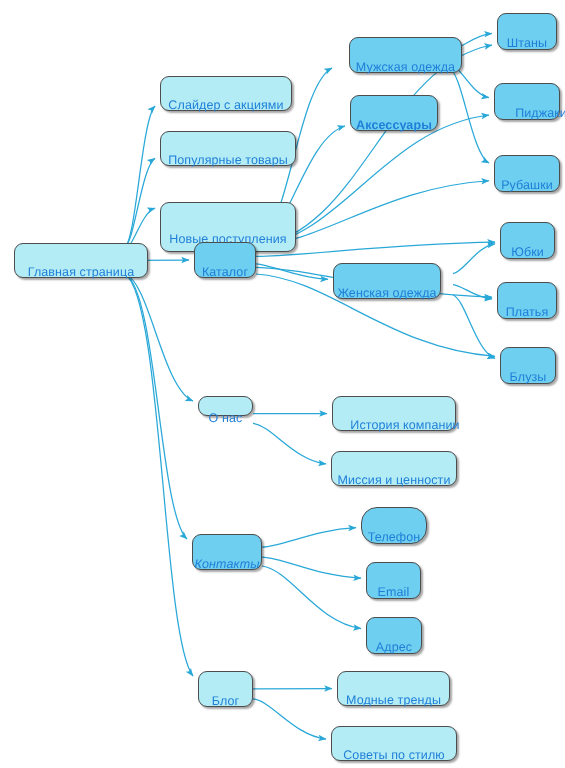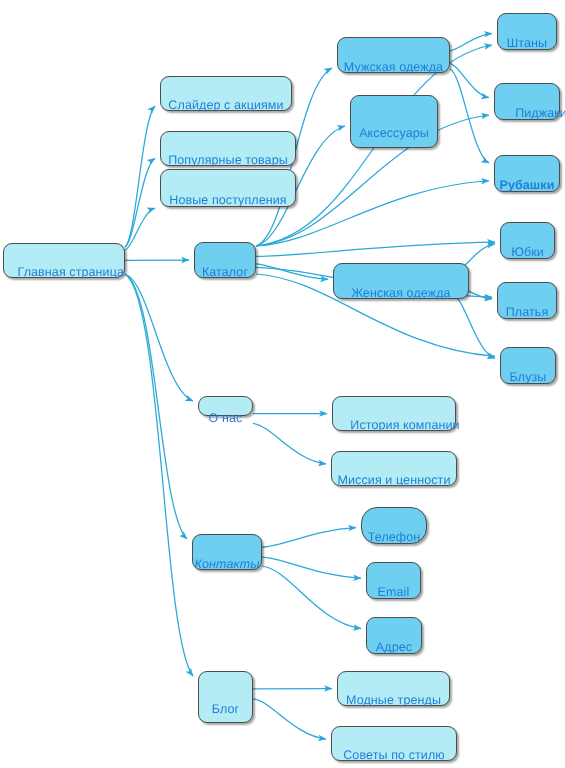"Мужская одежда" div.node { left: 337px -> 349px }
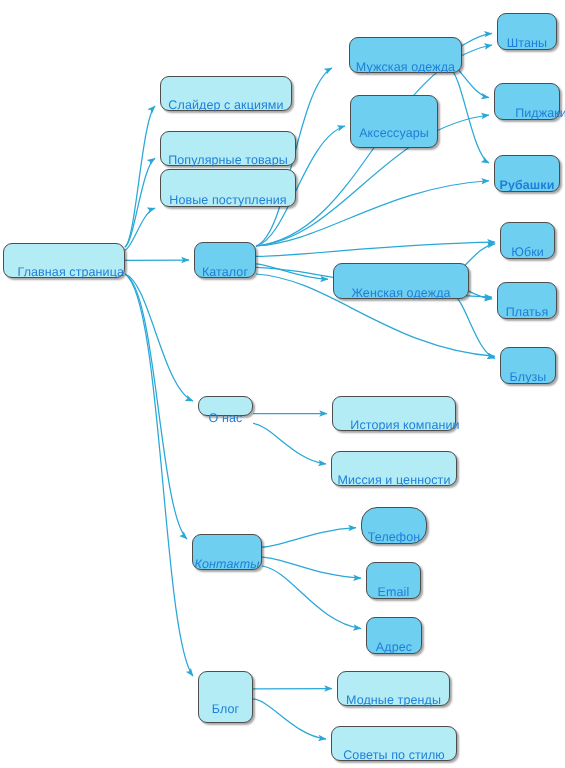"Аксессуары" div.node { font-weight: none -> bold; height: 53px -> 36px }
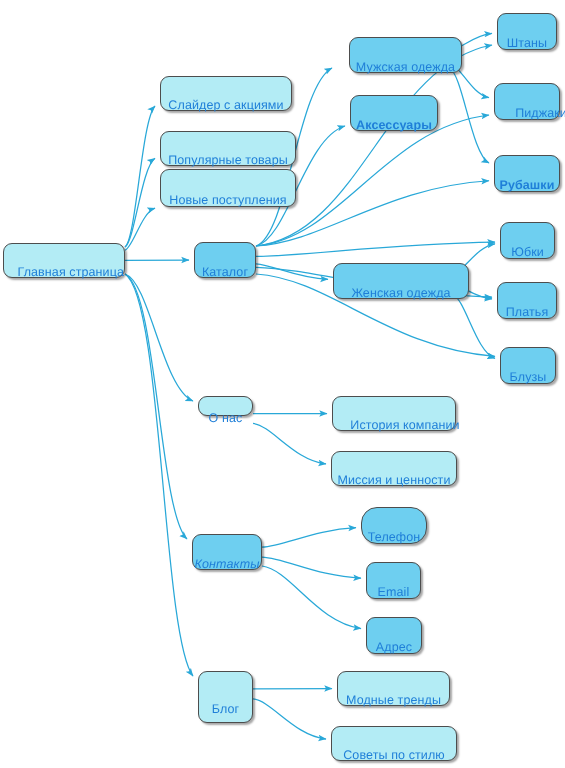"Рубашки" div.node { font-weight: bold -> none }
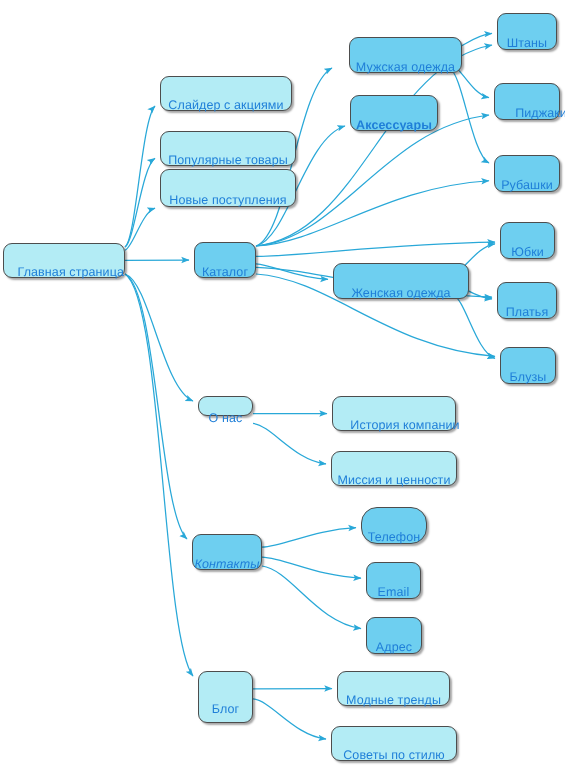"Новые поступления" div.node { height: 38px -> 50px; top: 169px -> 202px }
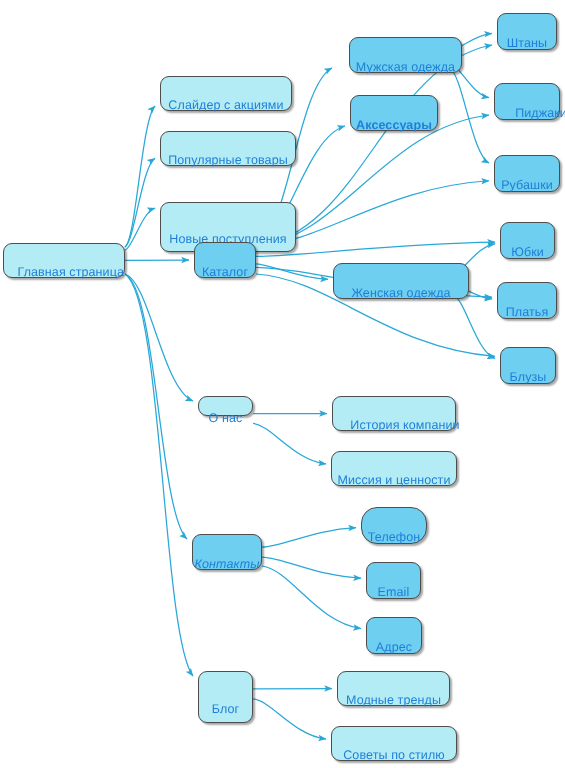"Главная страница" div.node { justify-content: flex-end -> none; left: 3px -> 14px; width: 122px -> 134px }
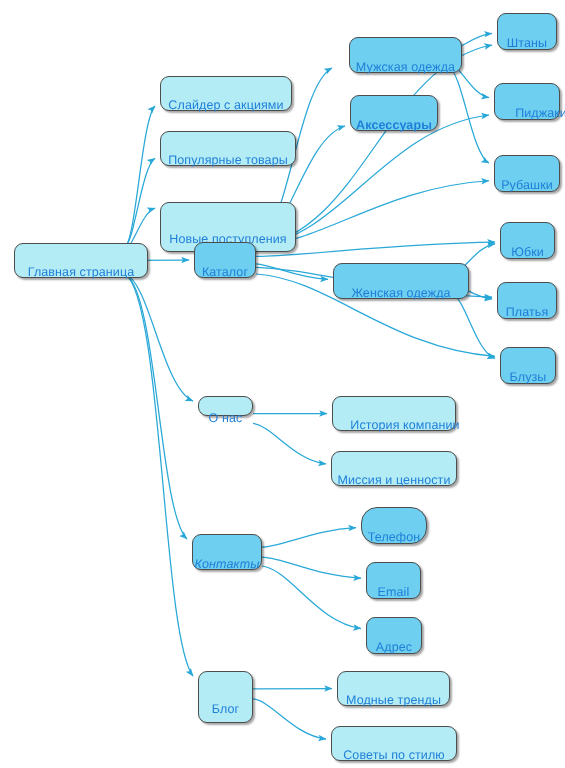"Женская одежда" div.node { width: 136px -> 108px }
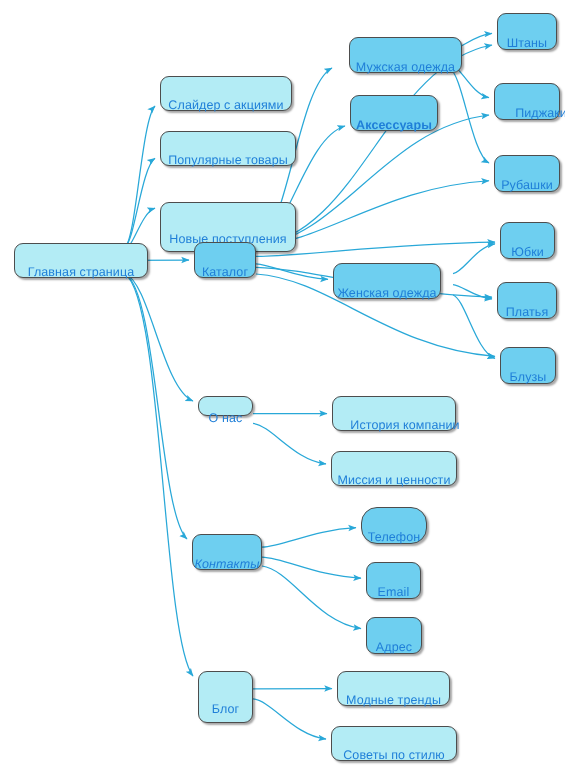"Блог" div.node { height: 52px -> 36px }
